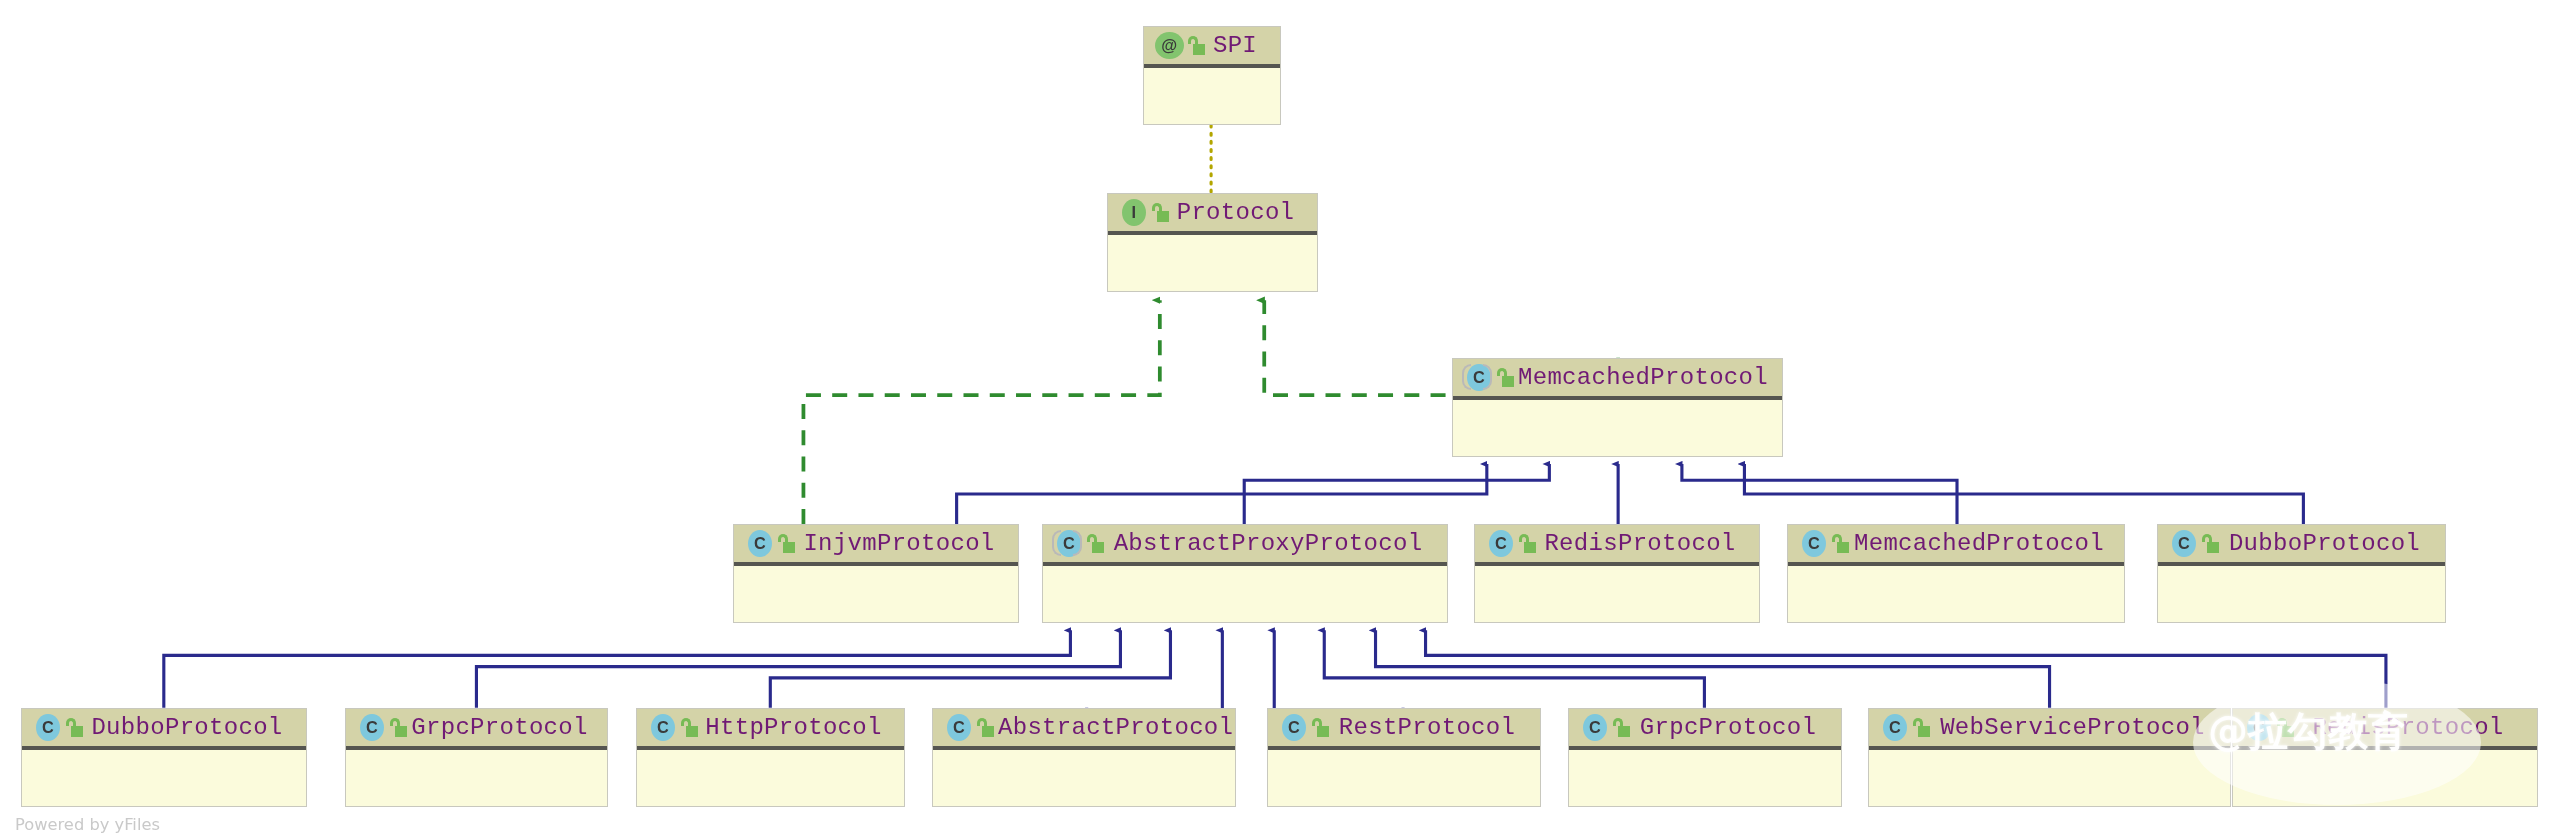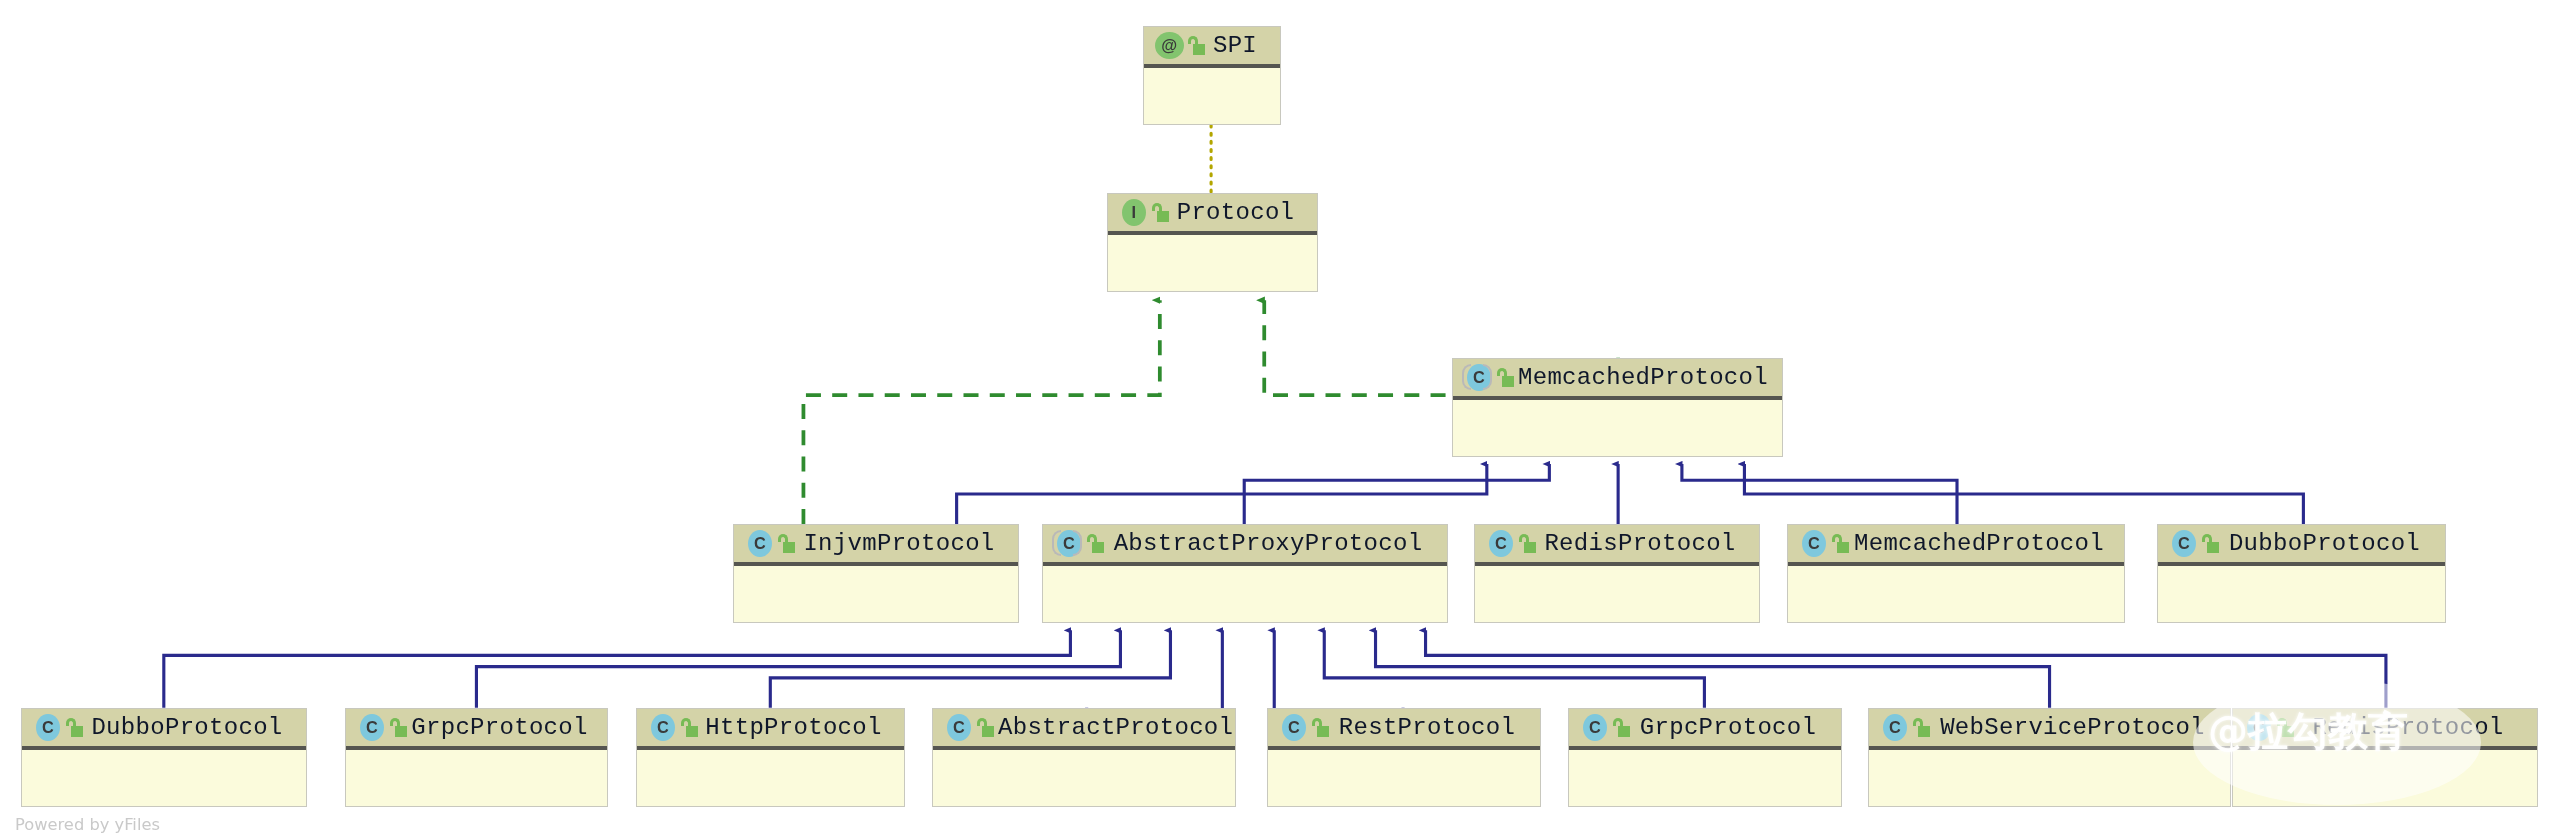"SPI" .node .title { color: #0f172a -> #701a75 }
